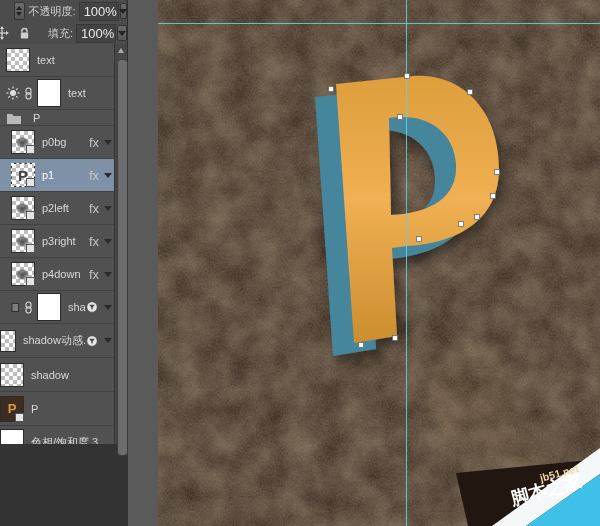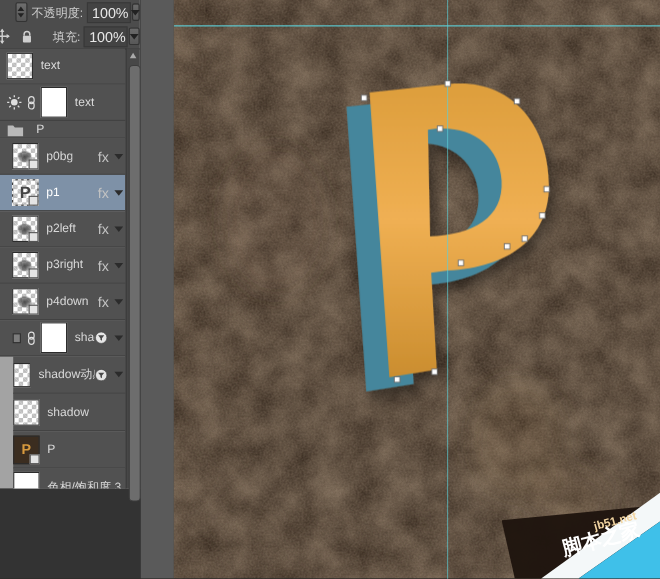"shadow" .layers-list .layer-row:nth-last-child(-n+4) { margin-left: 12px -> none }
